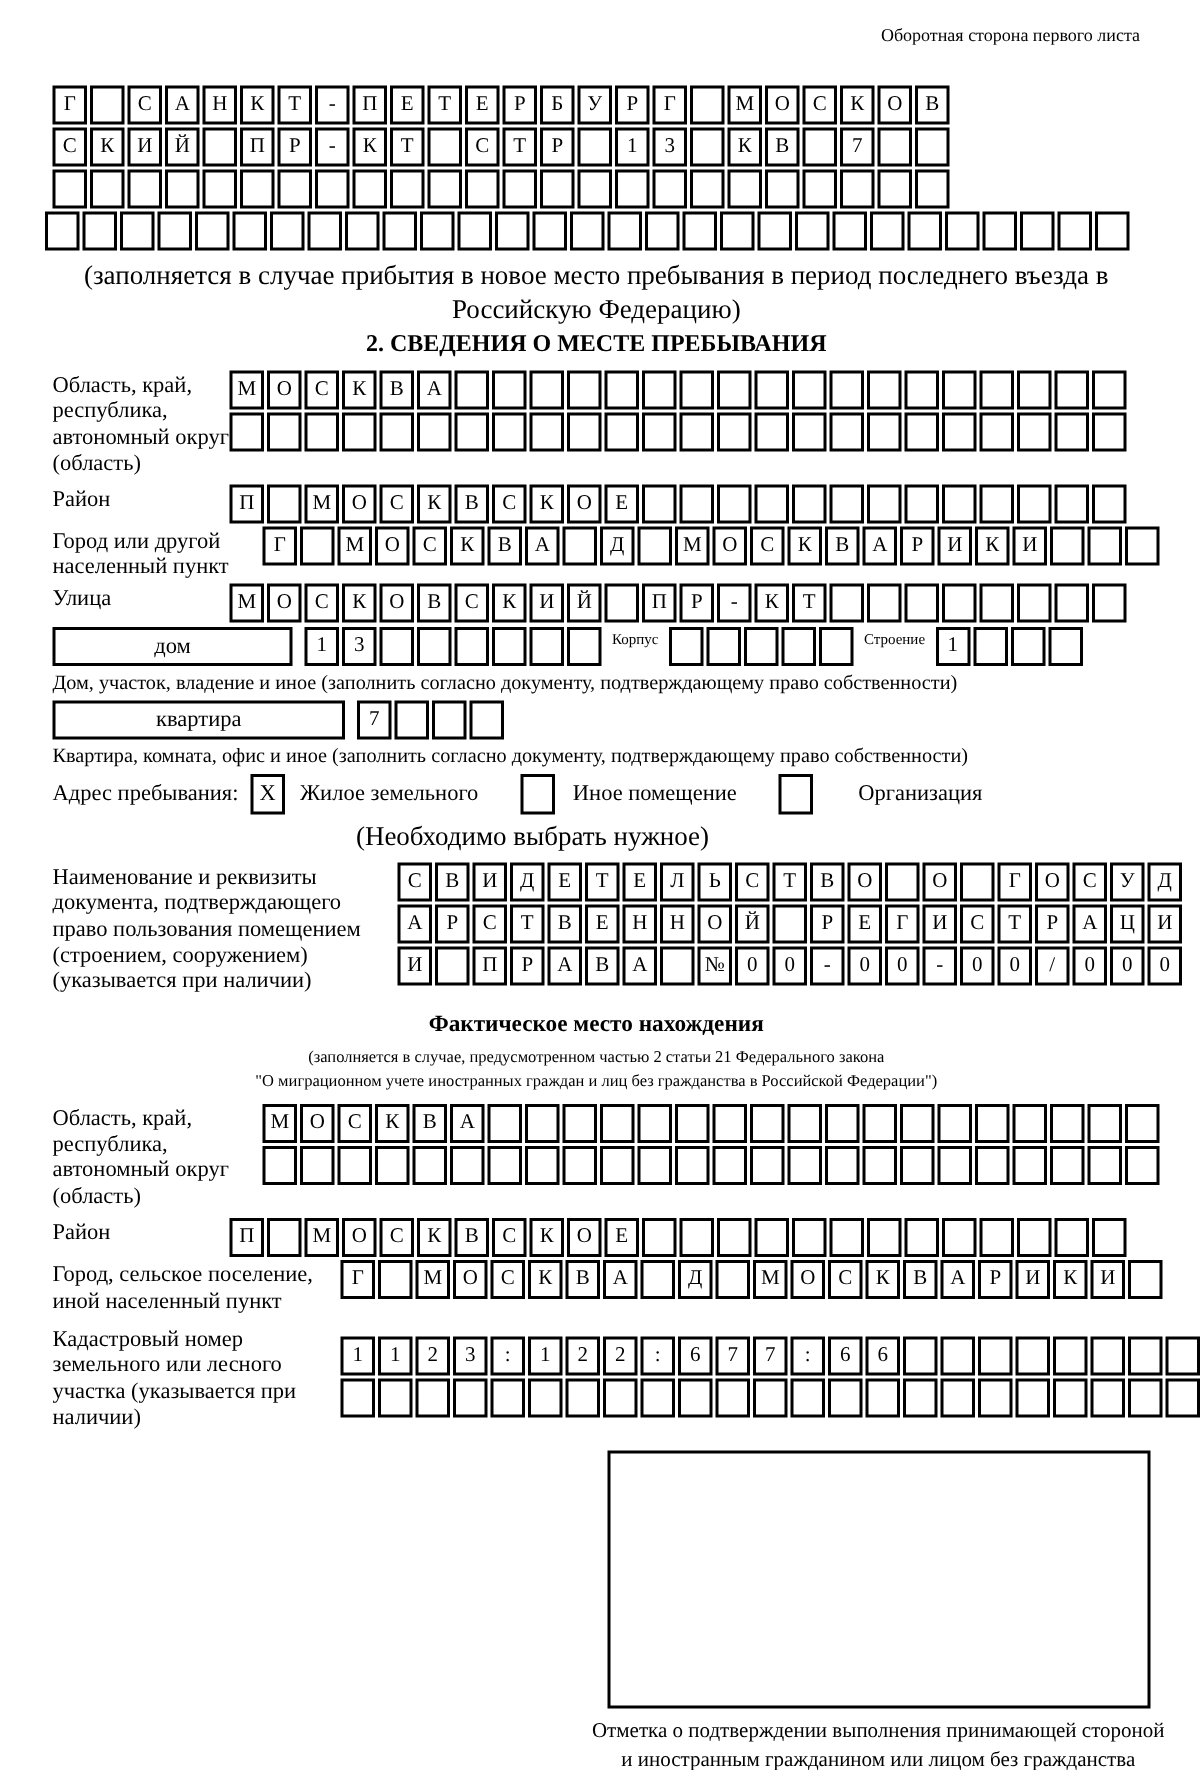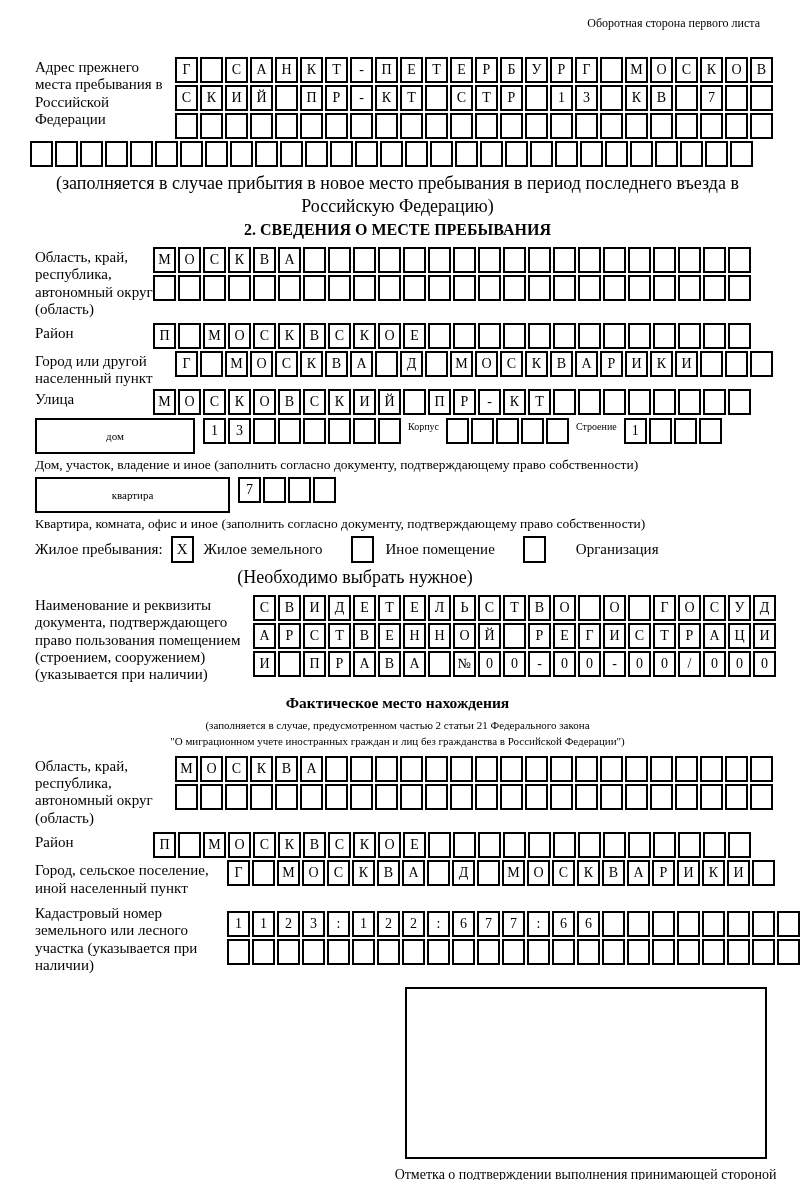"Адрес прежнего места пребывания в" div.lbl { html: <div>Адрес прежнего места пребывания в Российской Федерации</div> -> none }
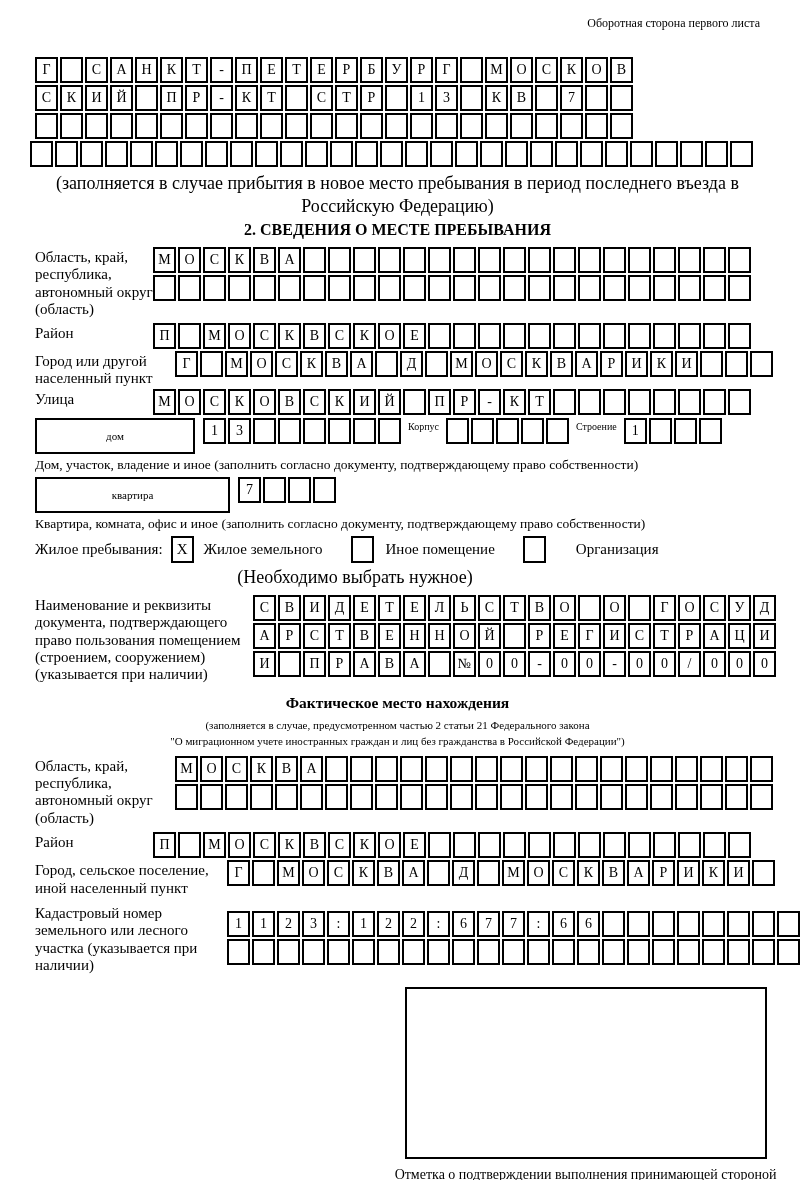"дом" .widebox { font-size: 11px -> 15px; height: 36px -> 26px }
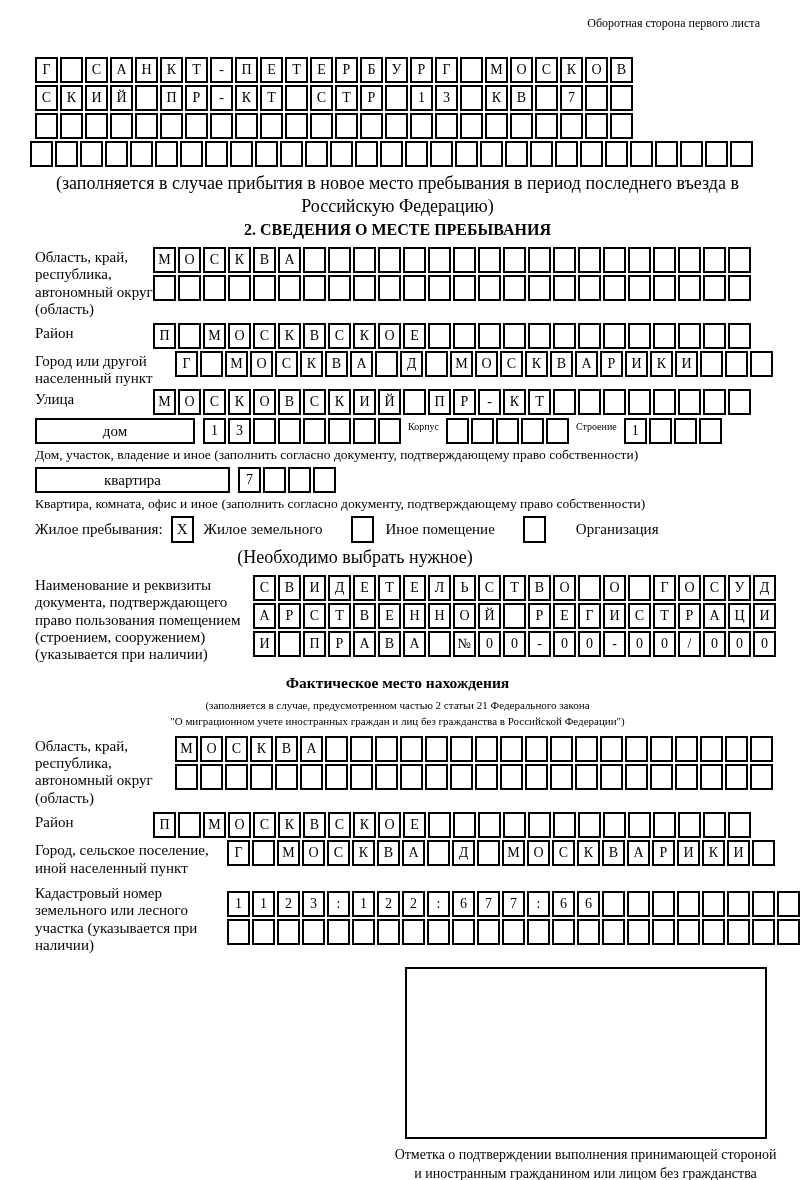"Жилое пребывания:" span { text: Жилое -> Адрес }
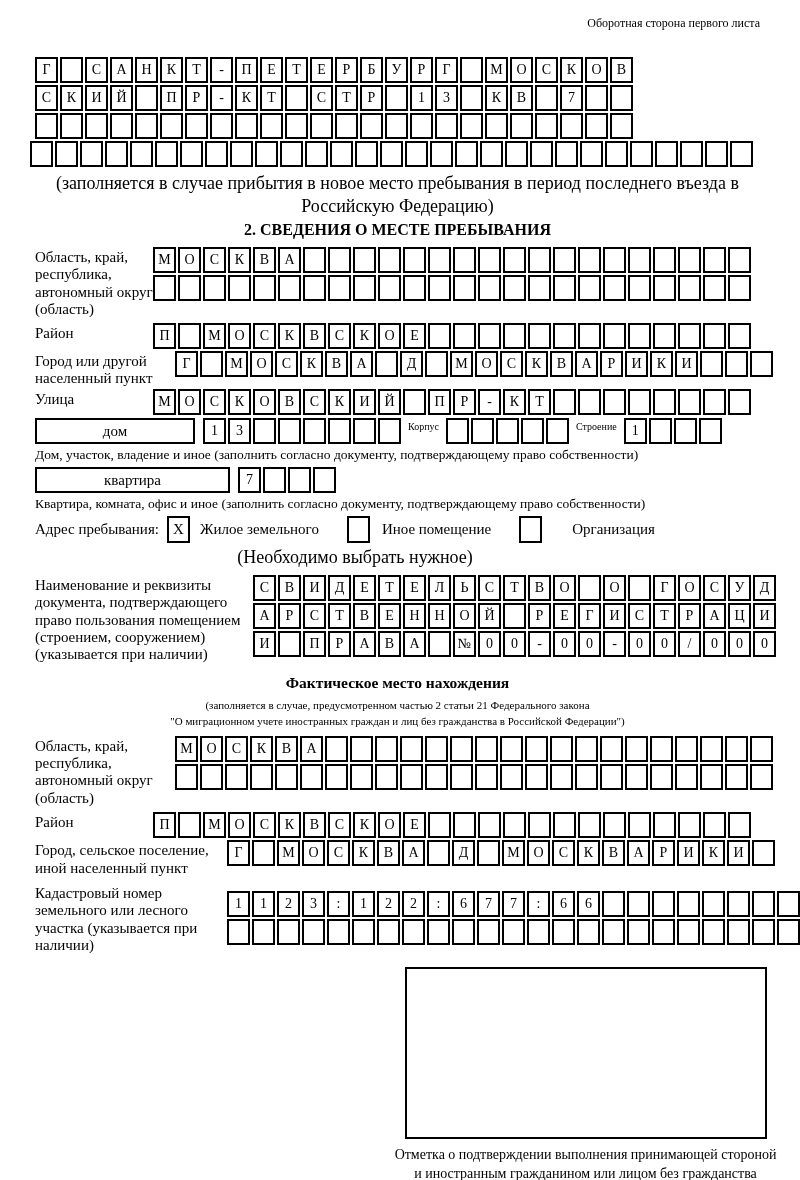"Наименование и реквизиты документа," .docblock { gap: none -> 12px }
